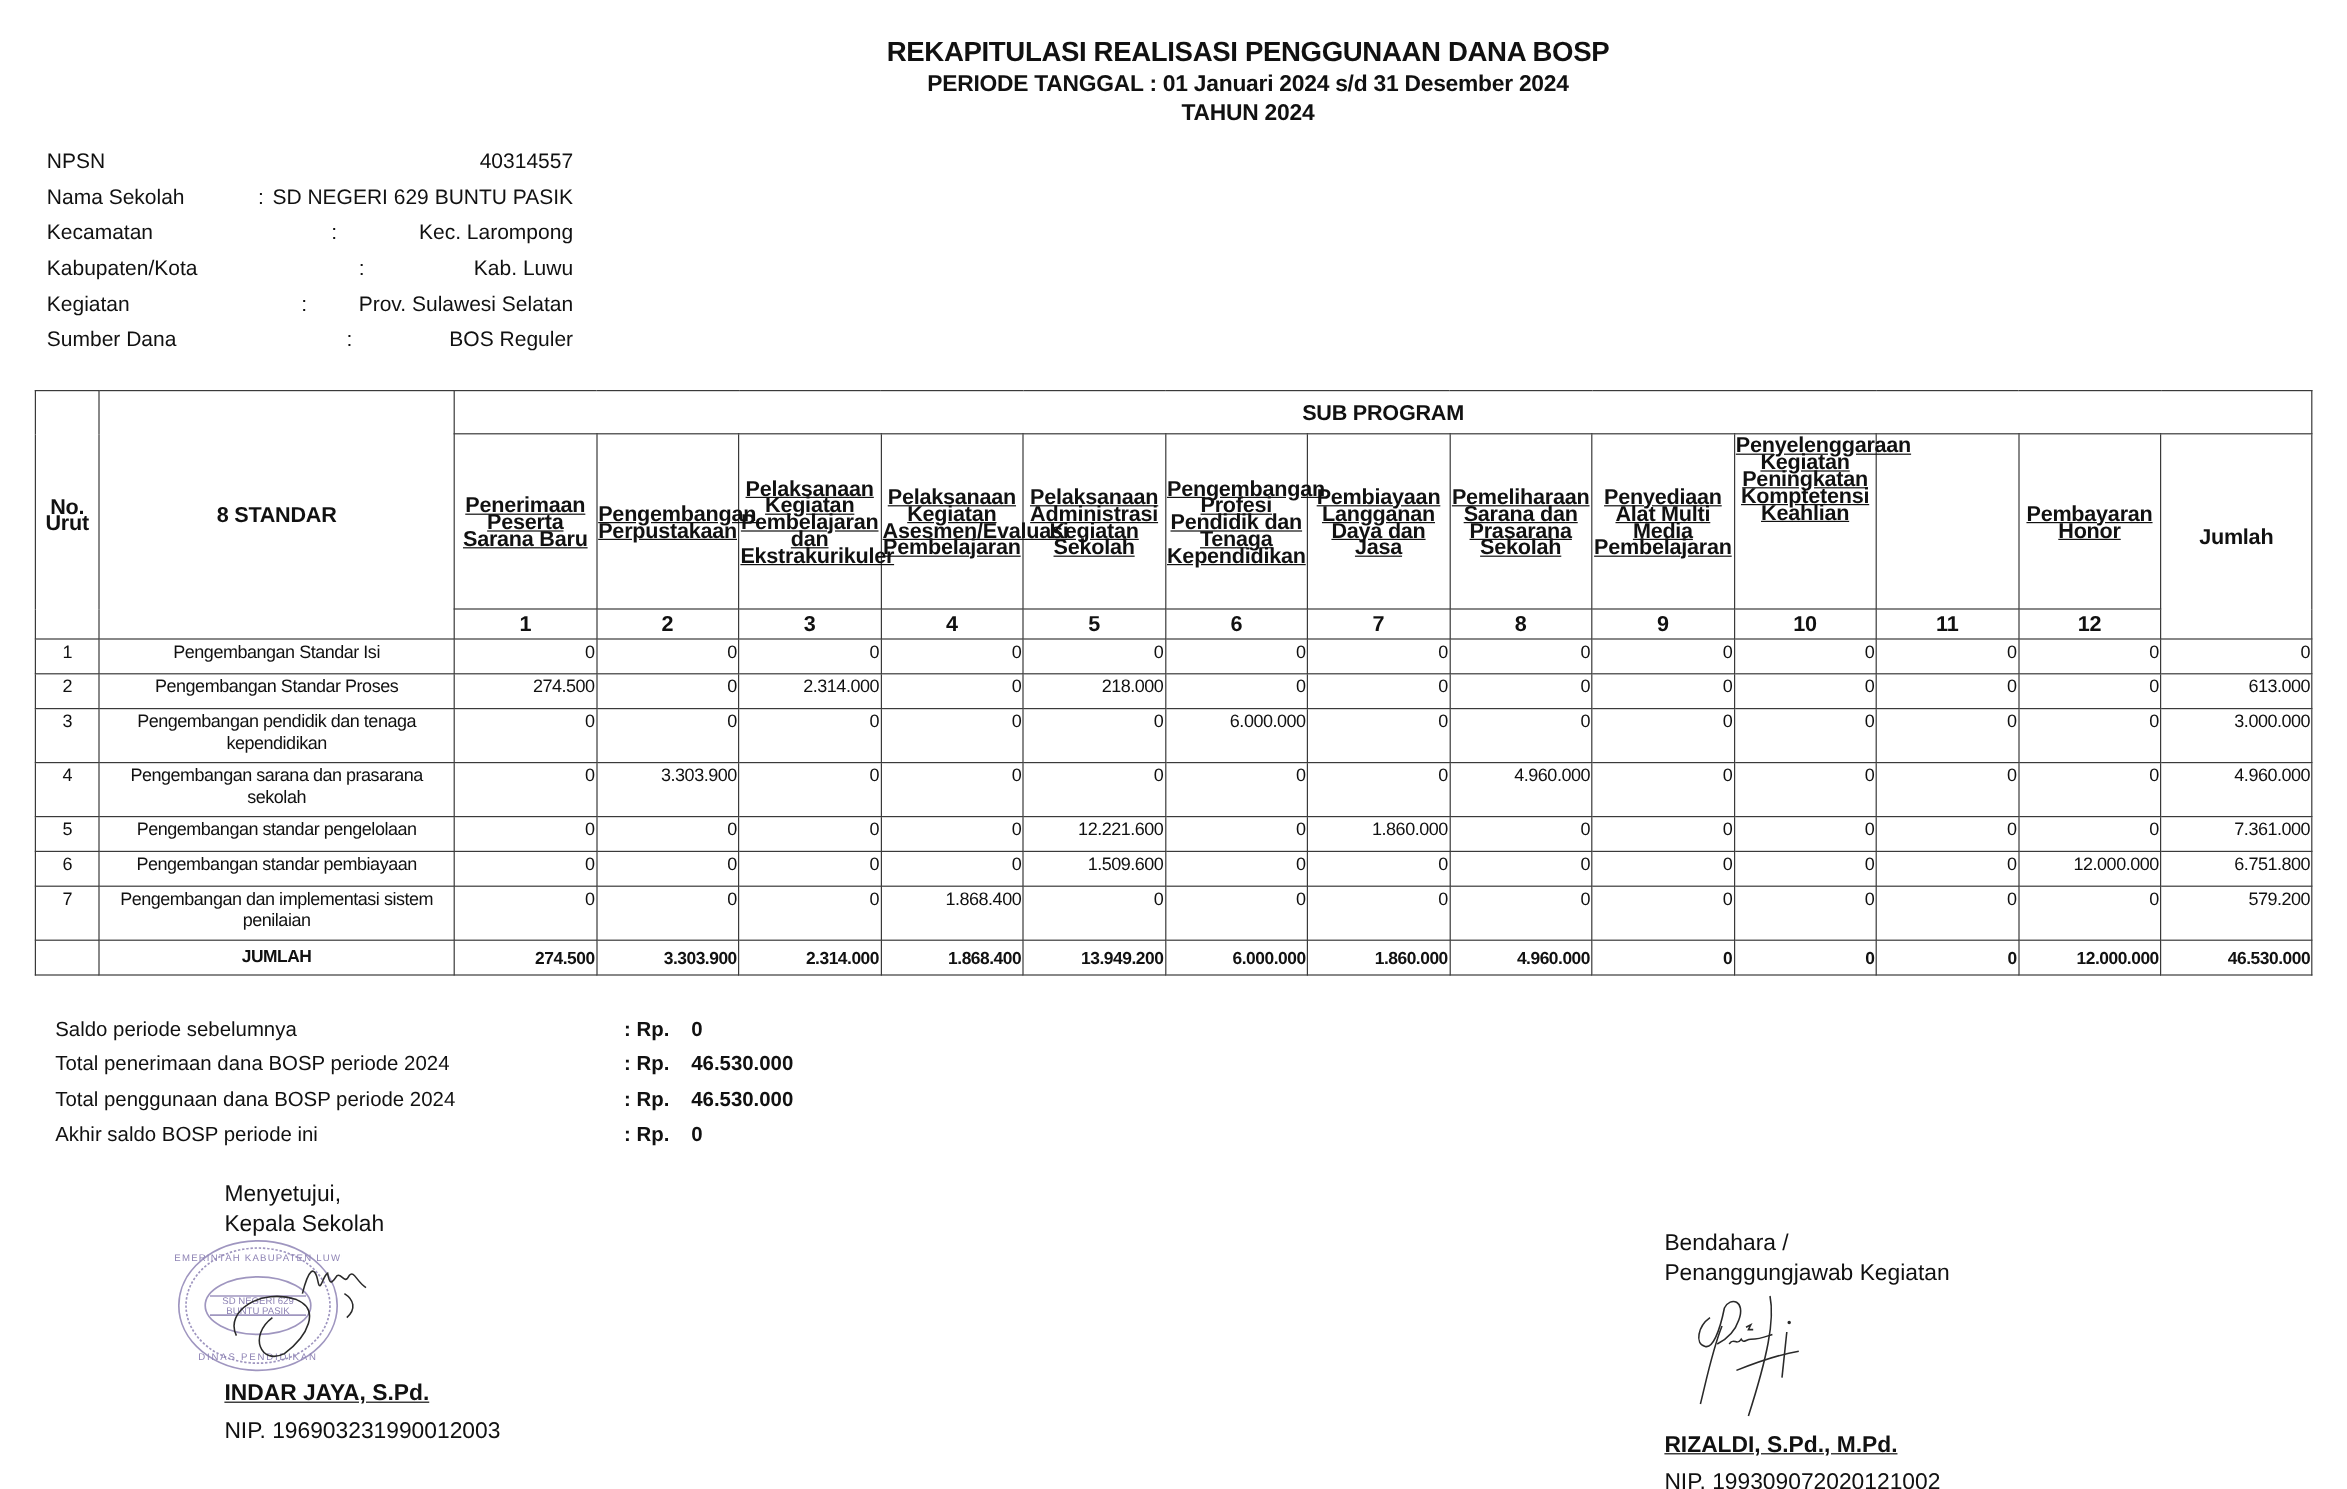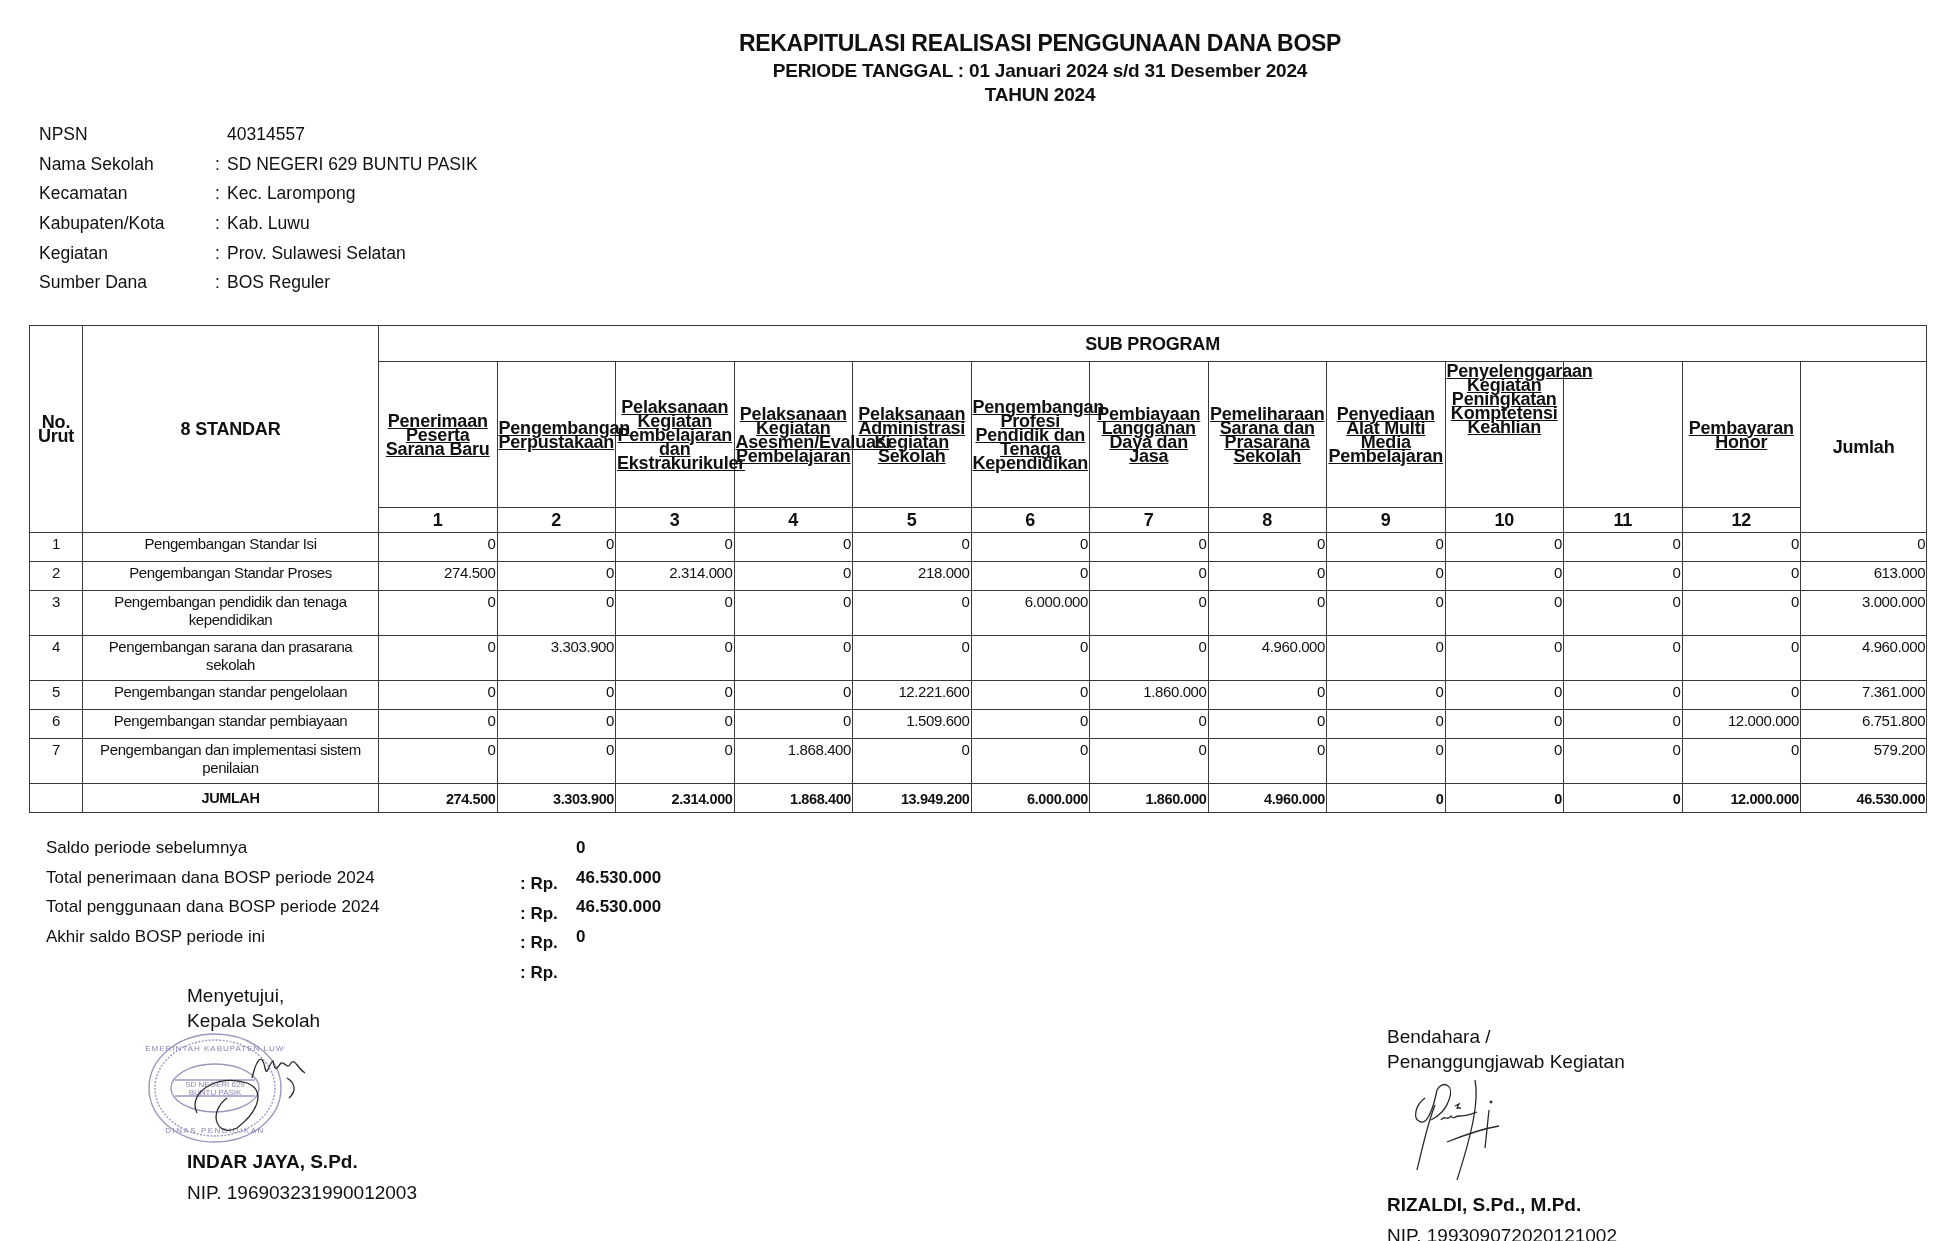"NPSN" .info .row { justify-content: none -> space-between }
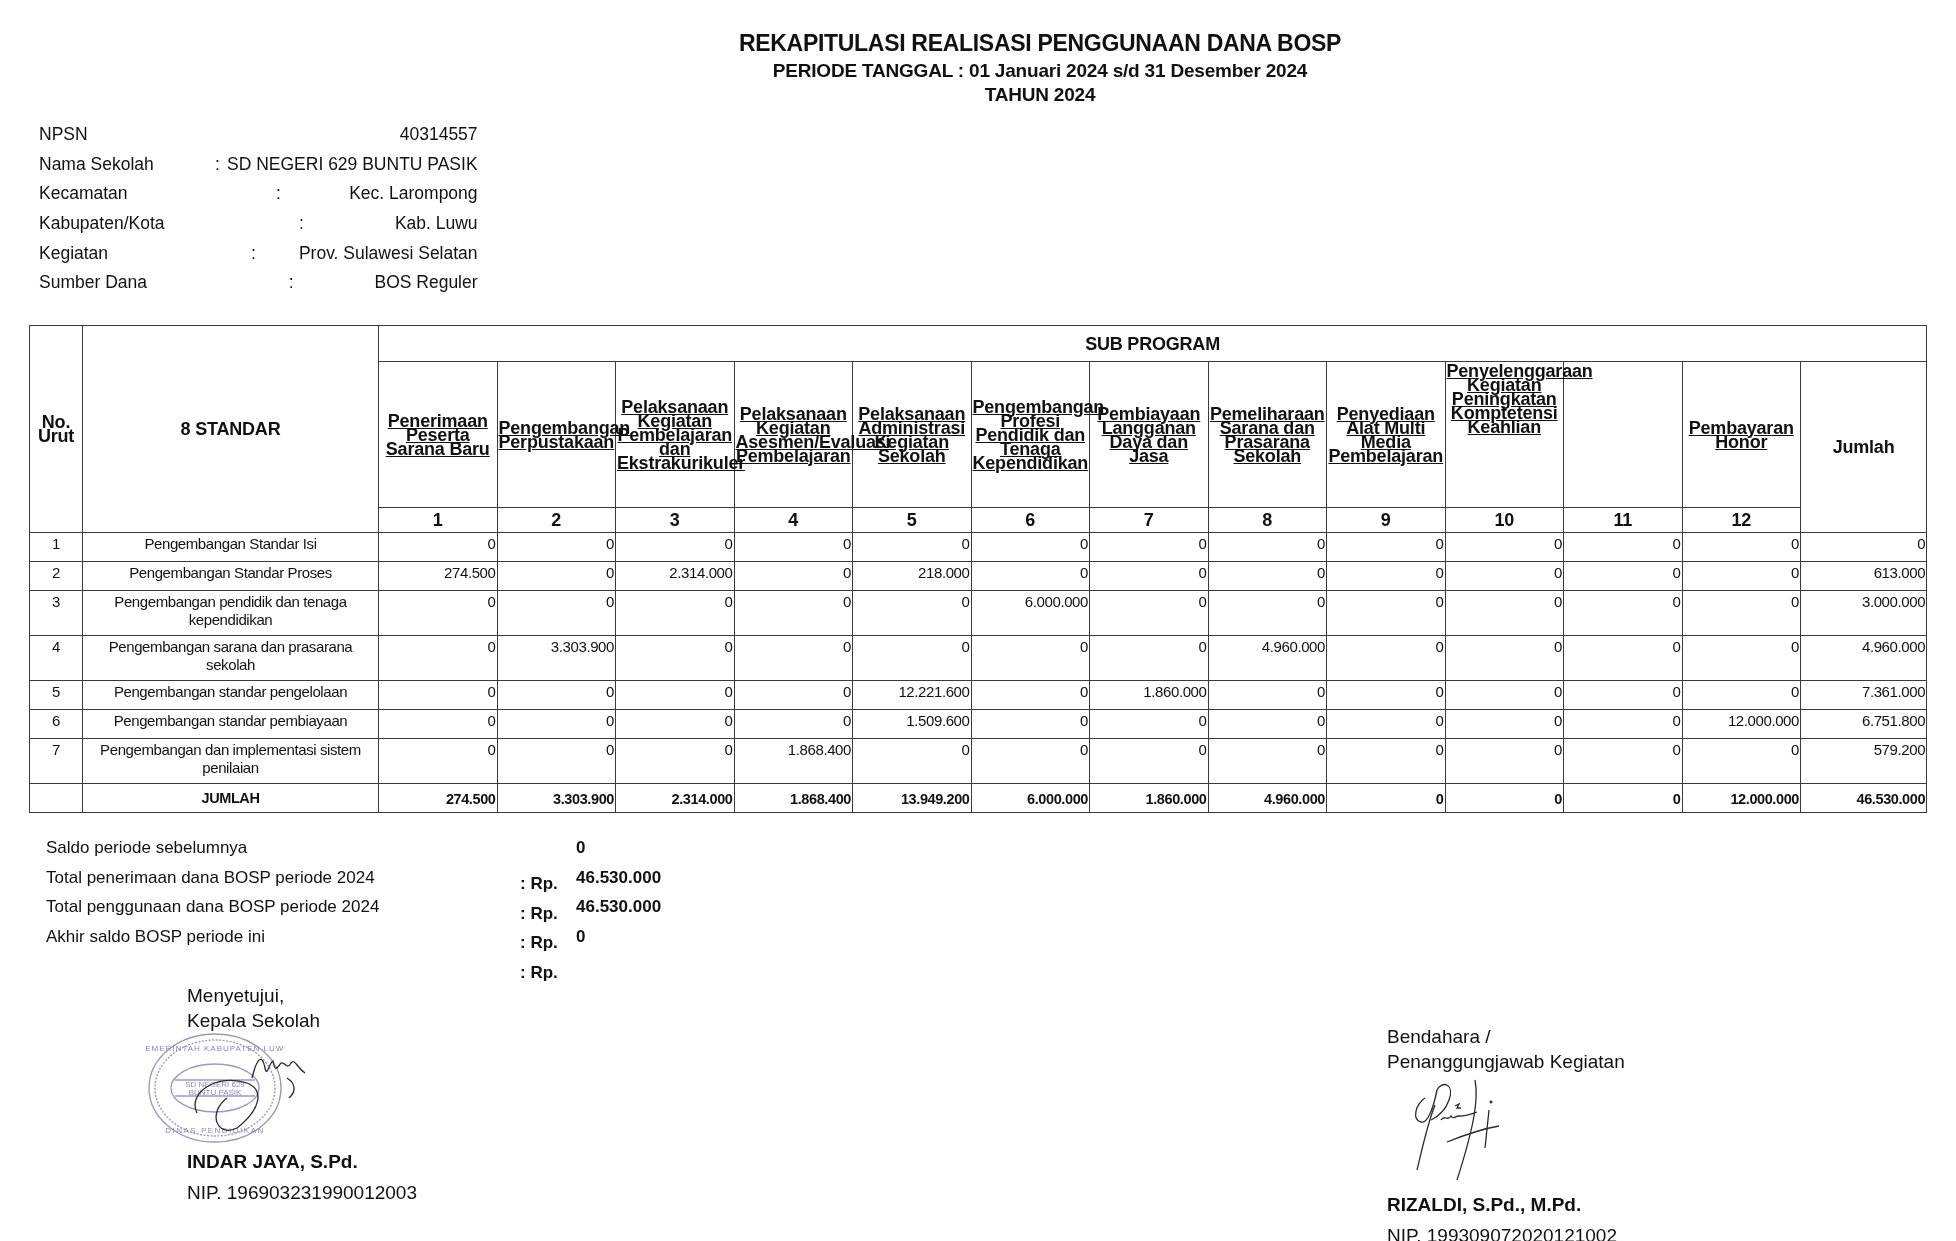"Saldo periode sebelumnya" .summary .row { align-items: flex-start -> flex-end }
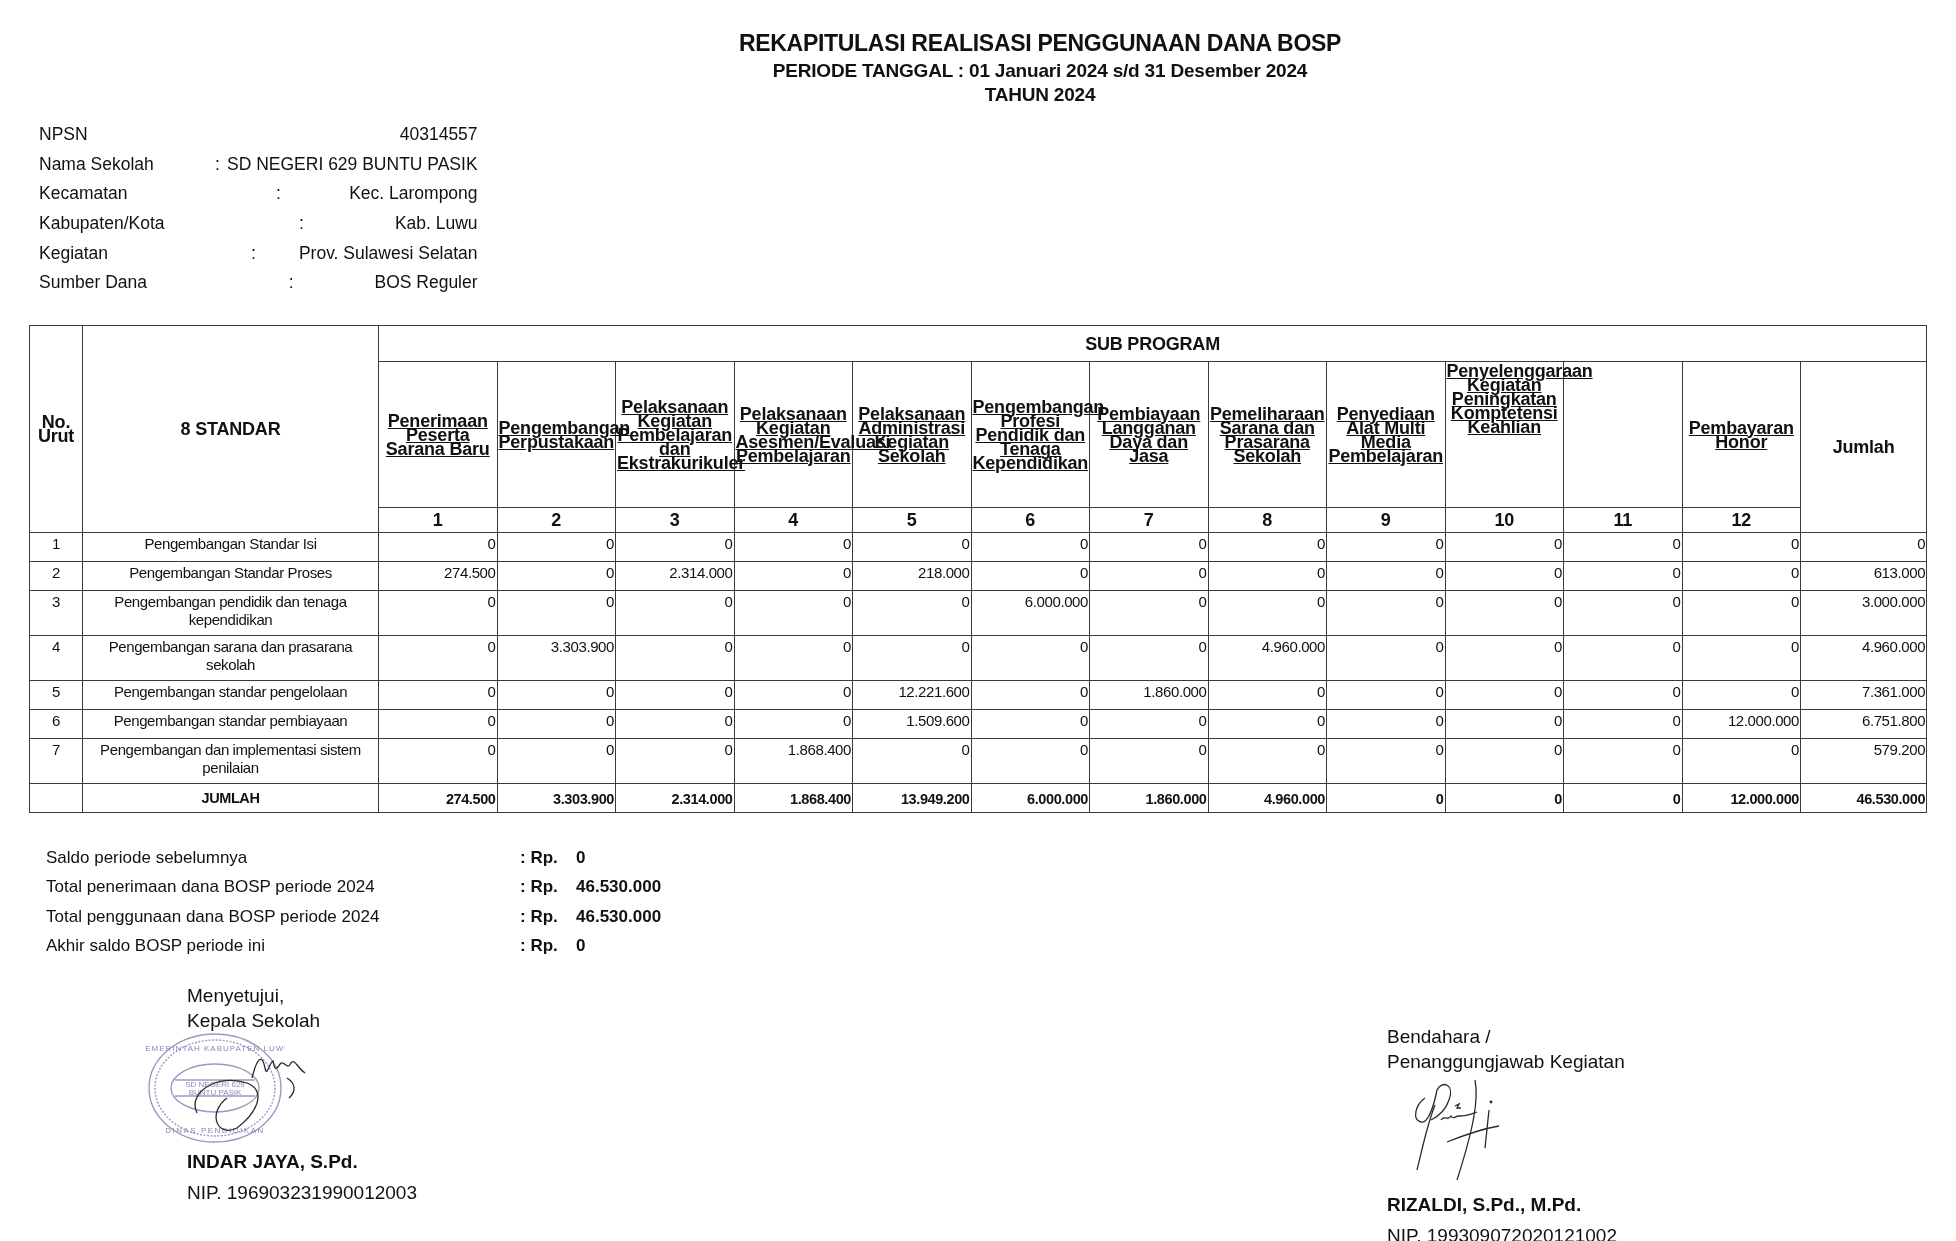"INDAR JAYA, S.Pd." .sig .name { text-decoration: none -> underline }
